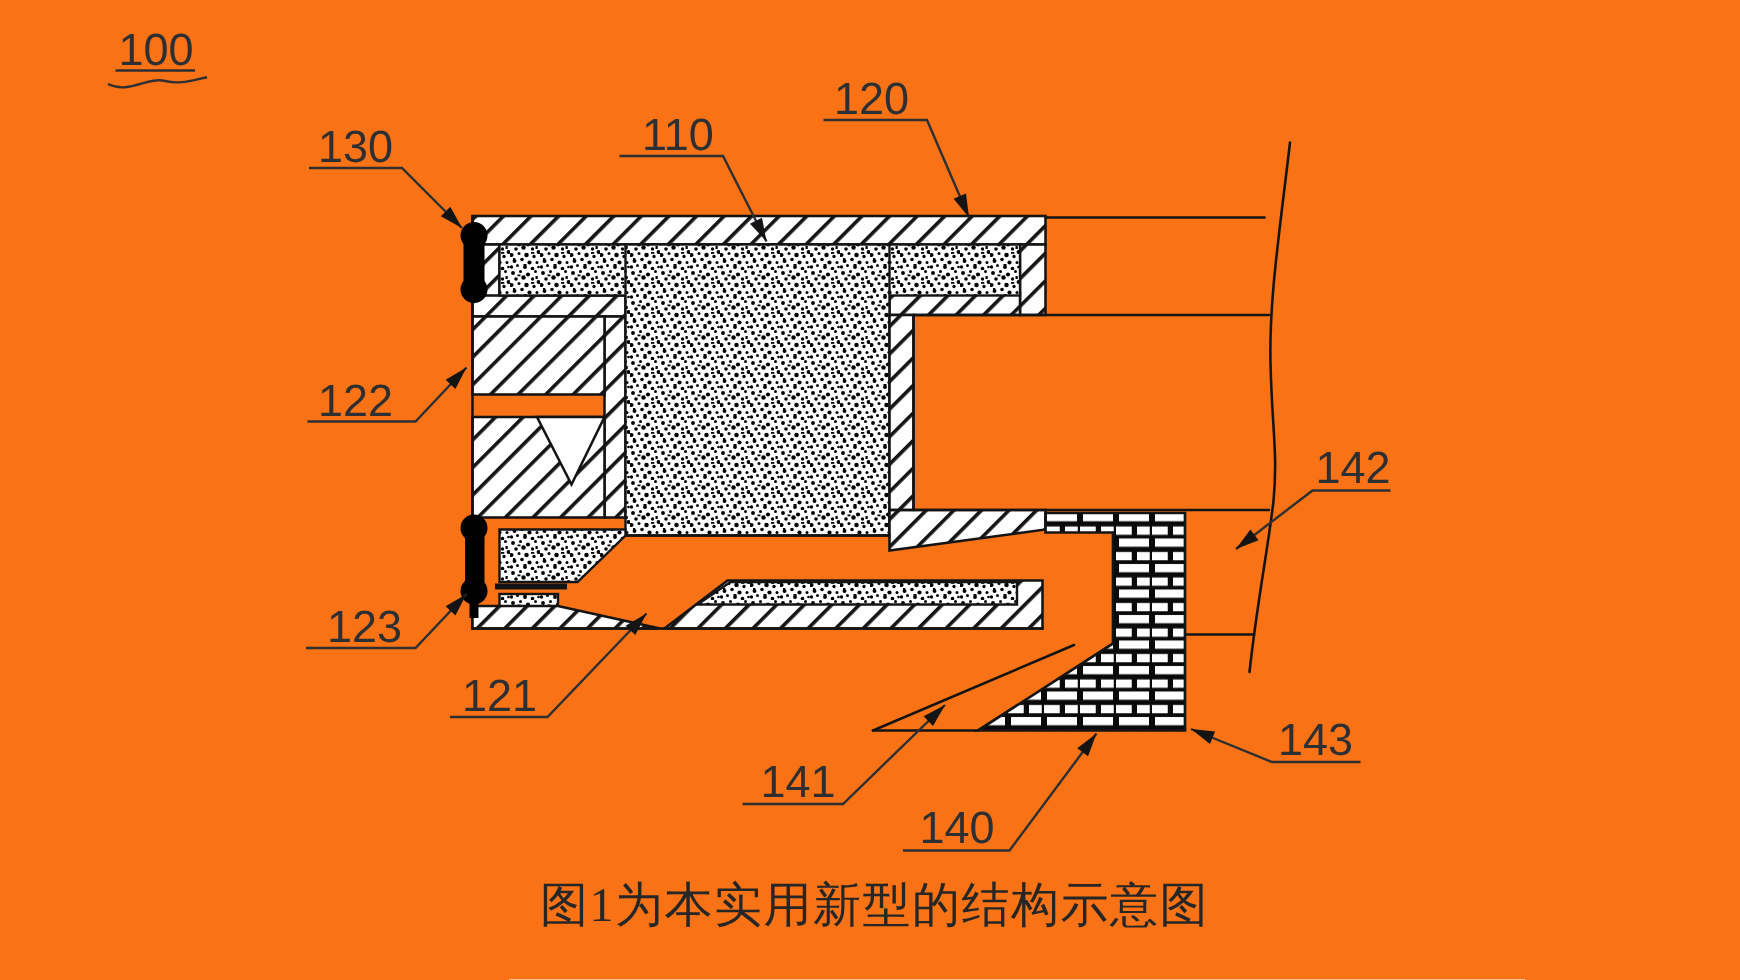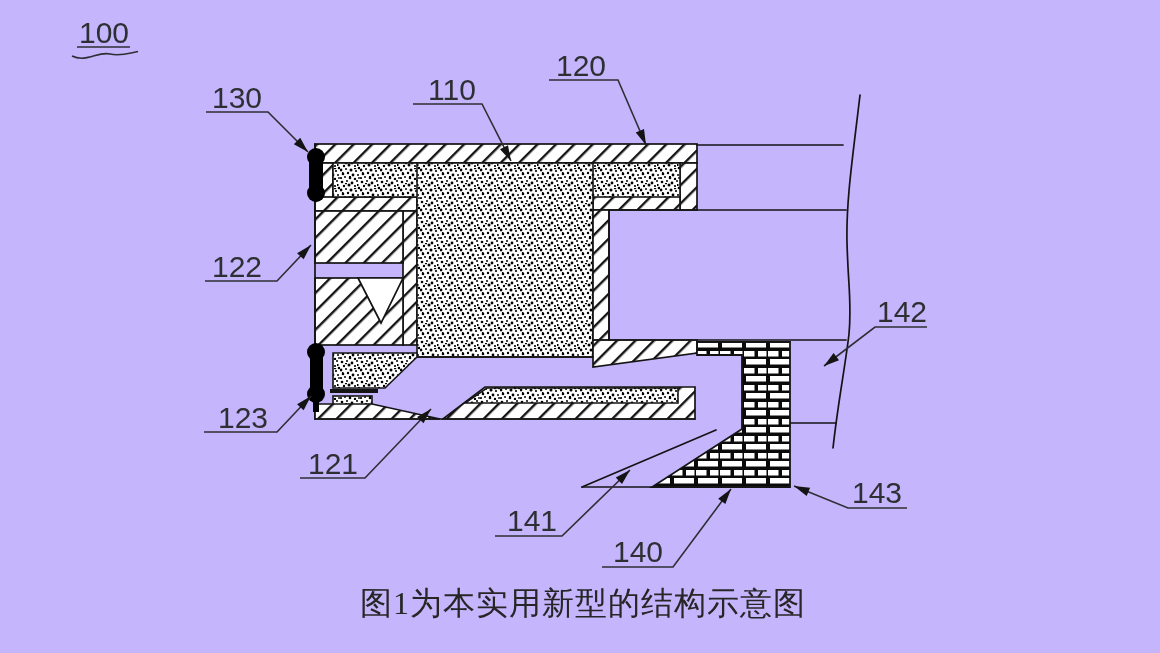"100" .page { background: #c4b5fd -> #f97316 }
